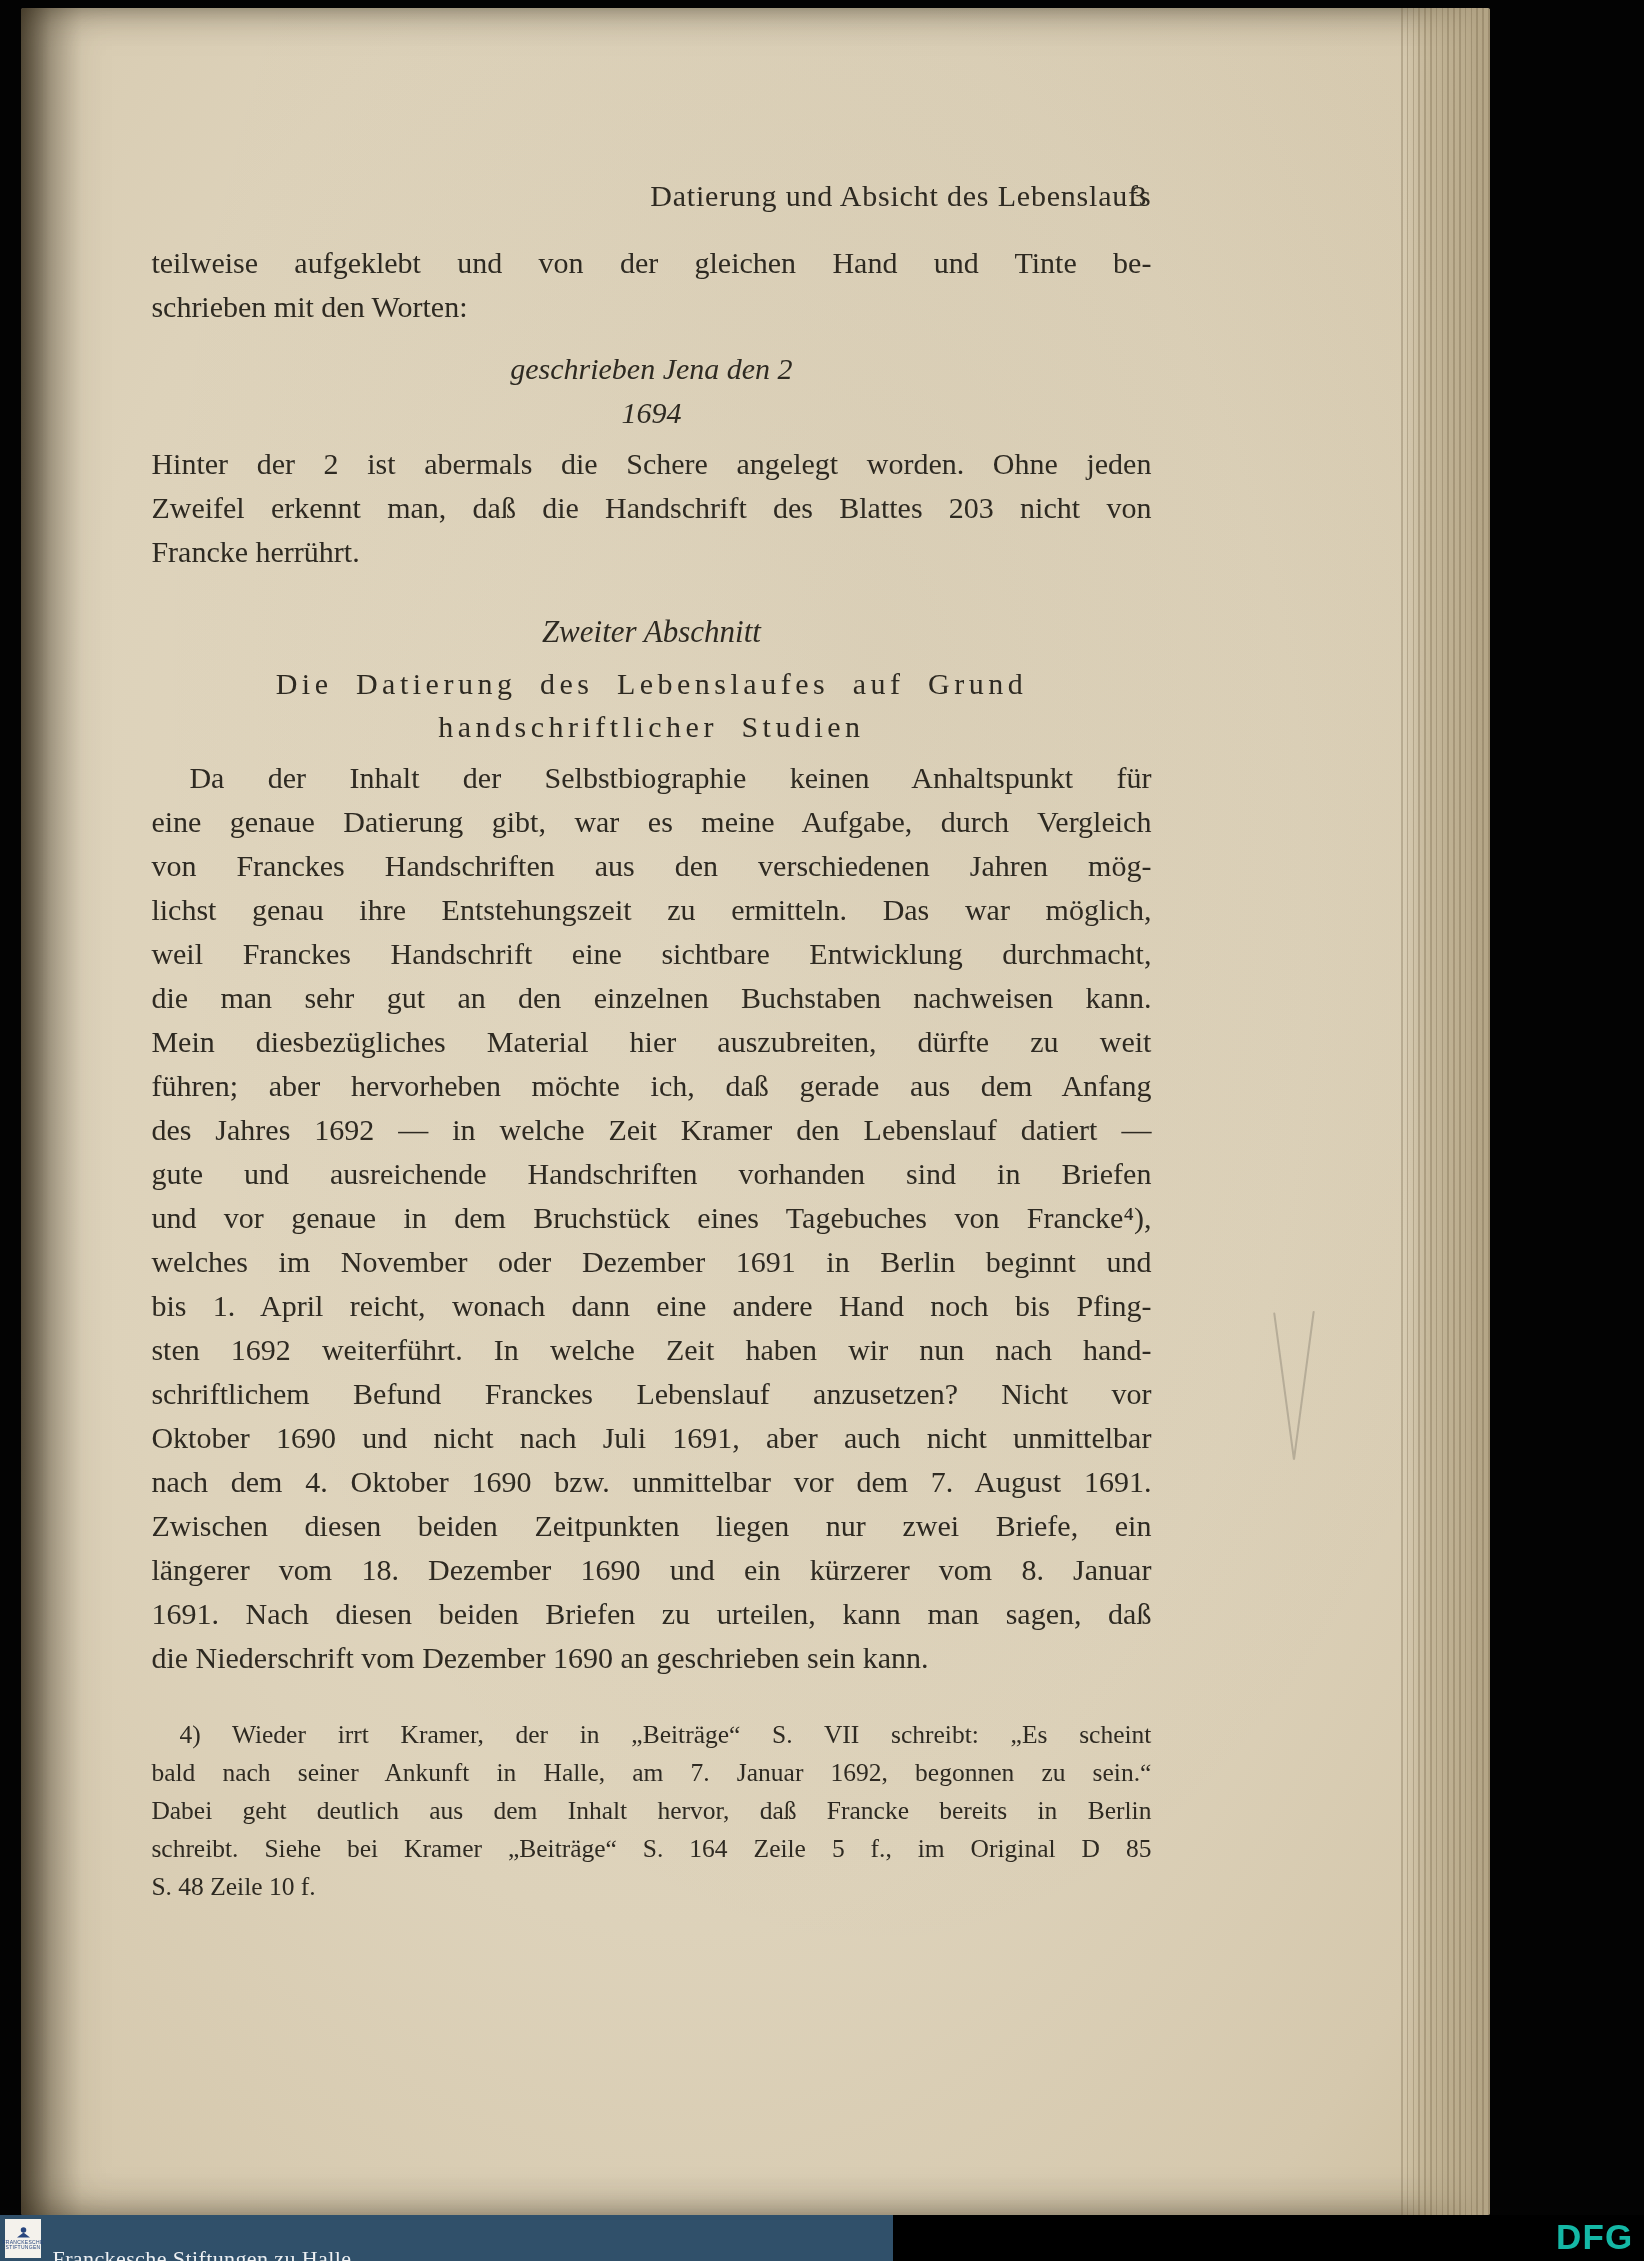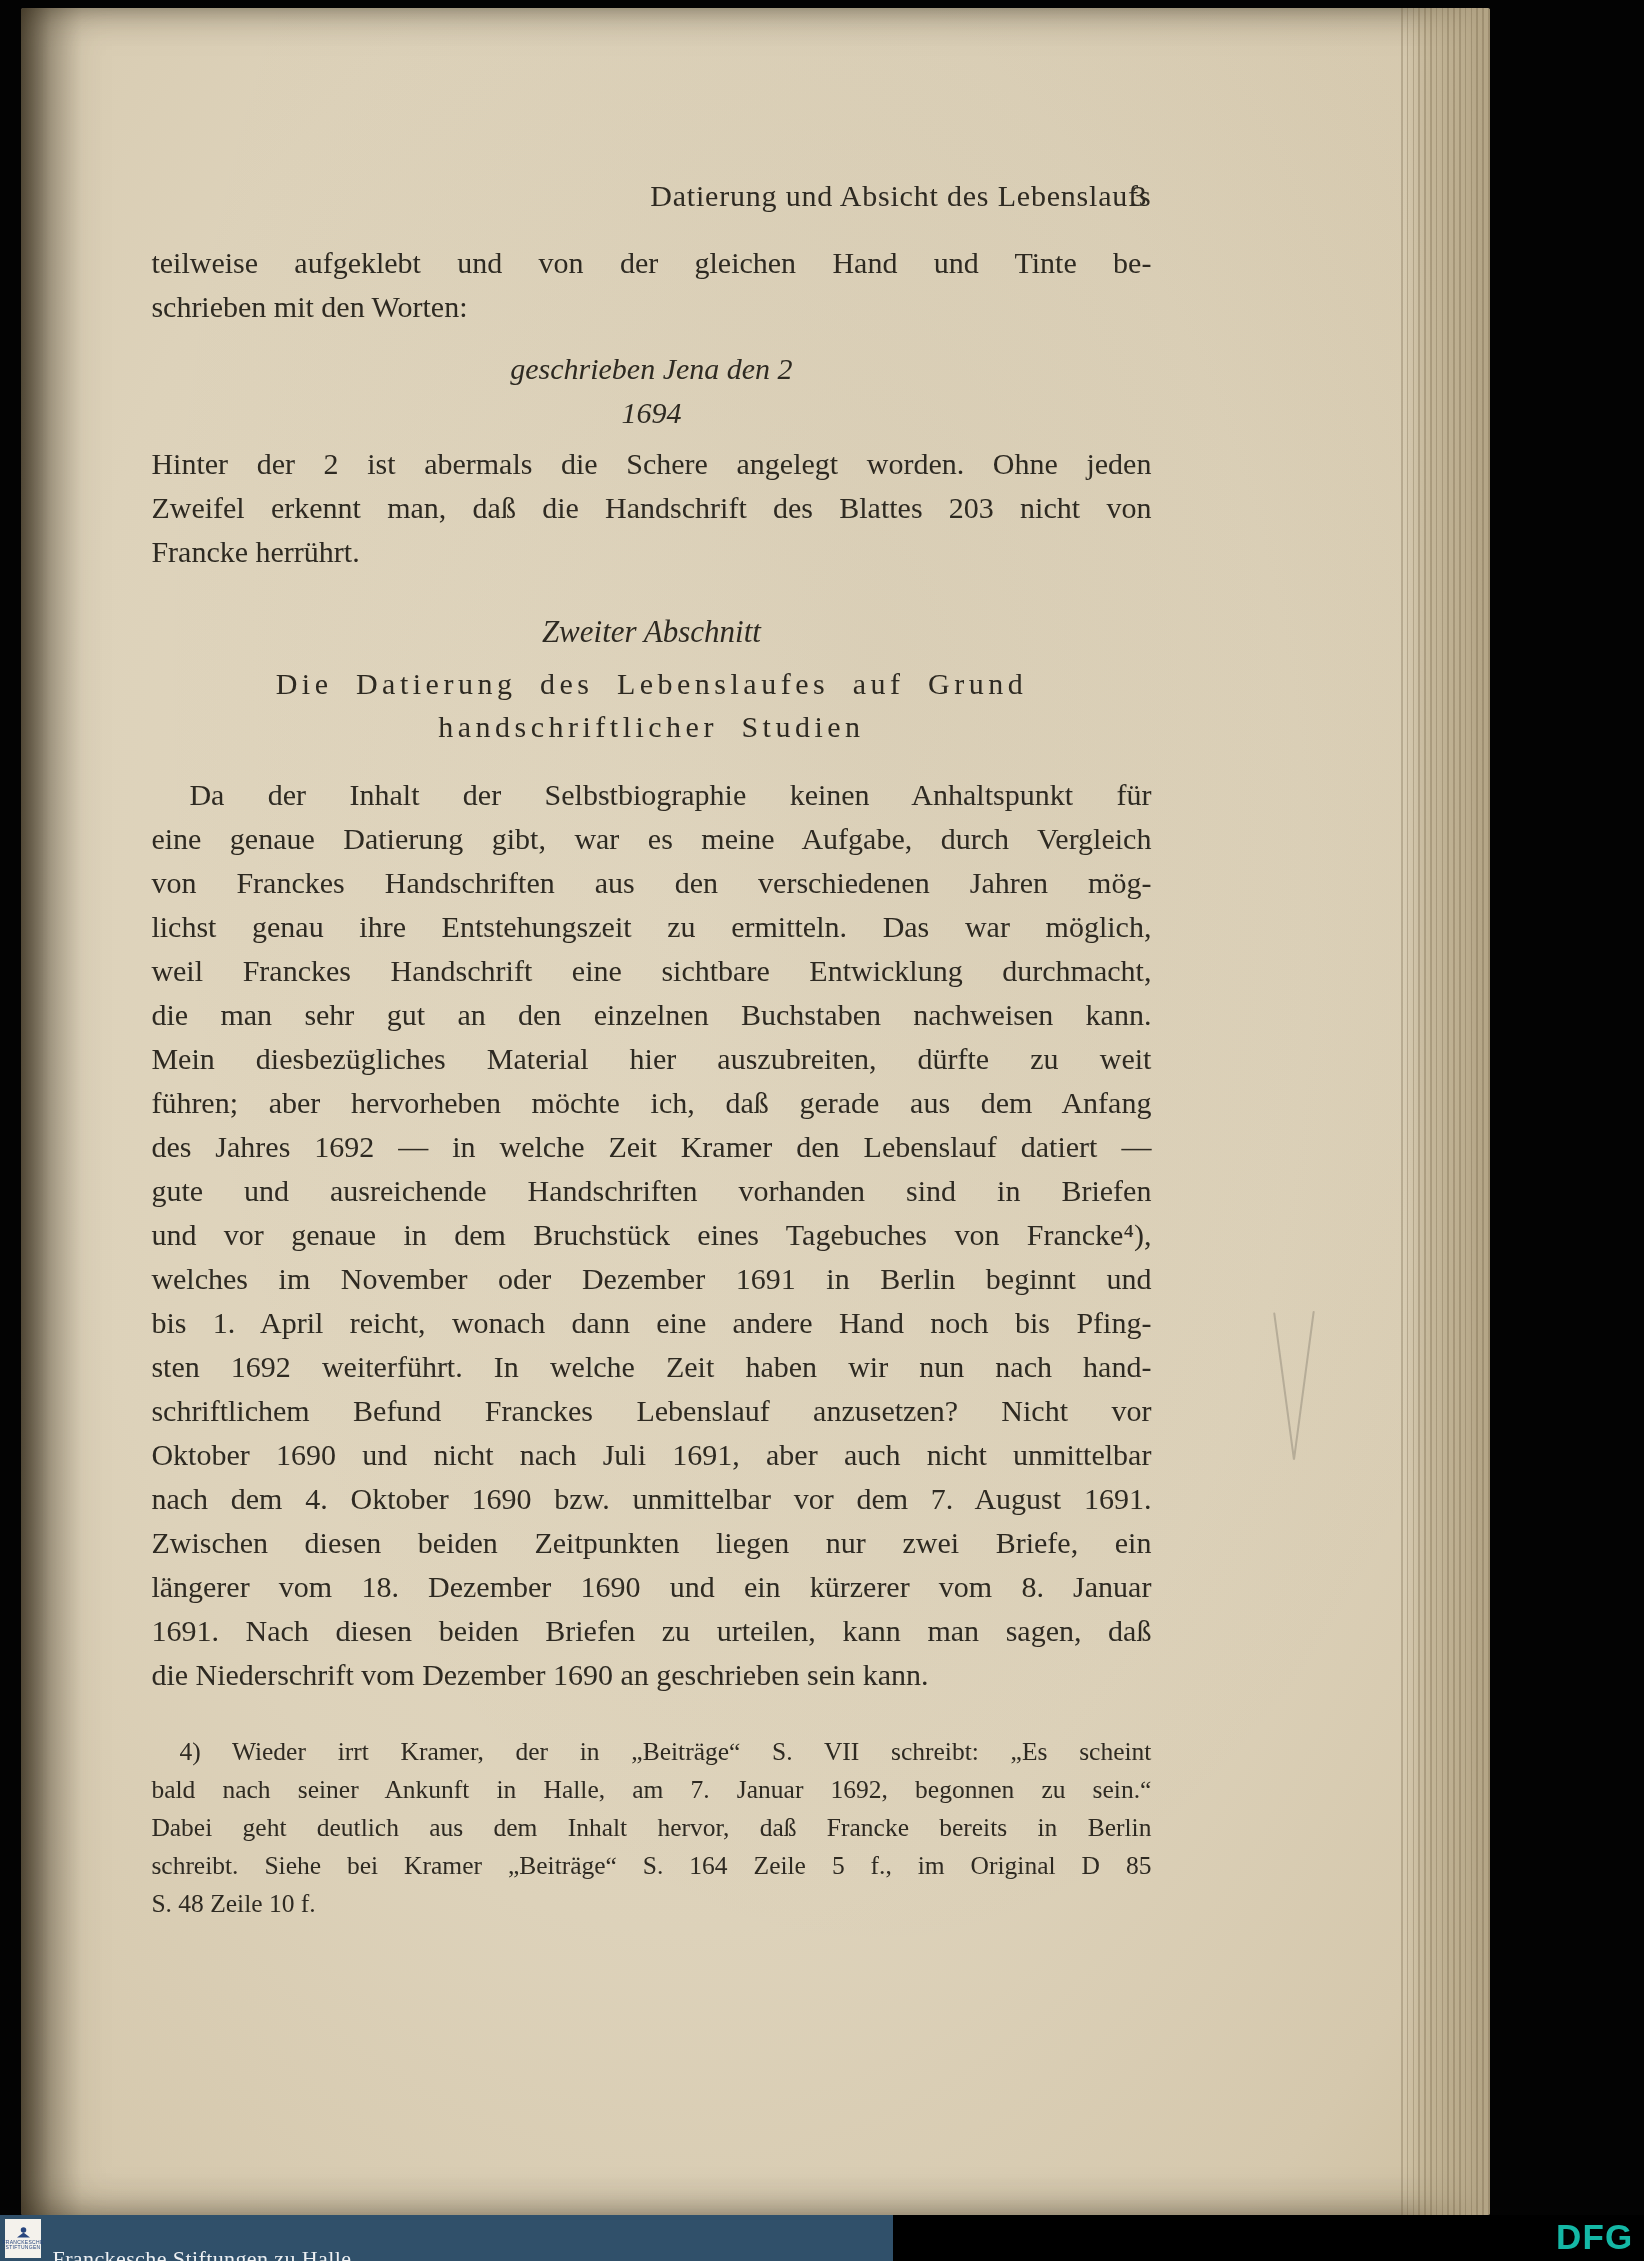"Da der Inhalt der Selbstbiographie" .para-main { margin-top: 25px -> 8px }
